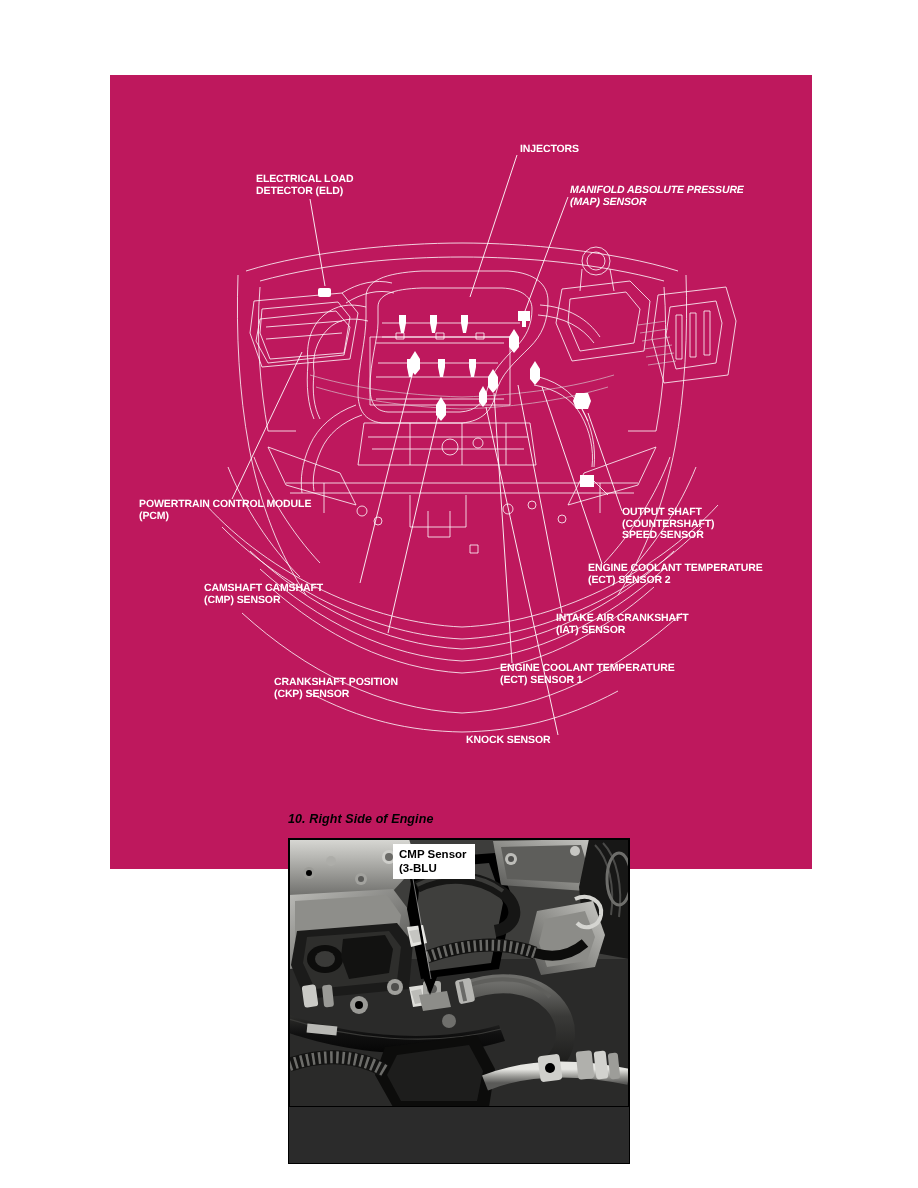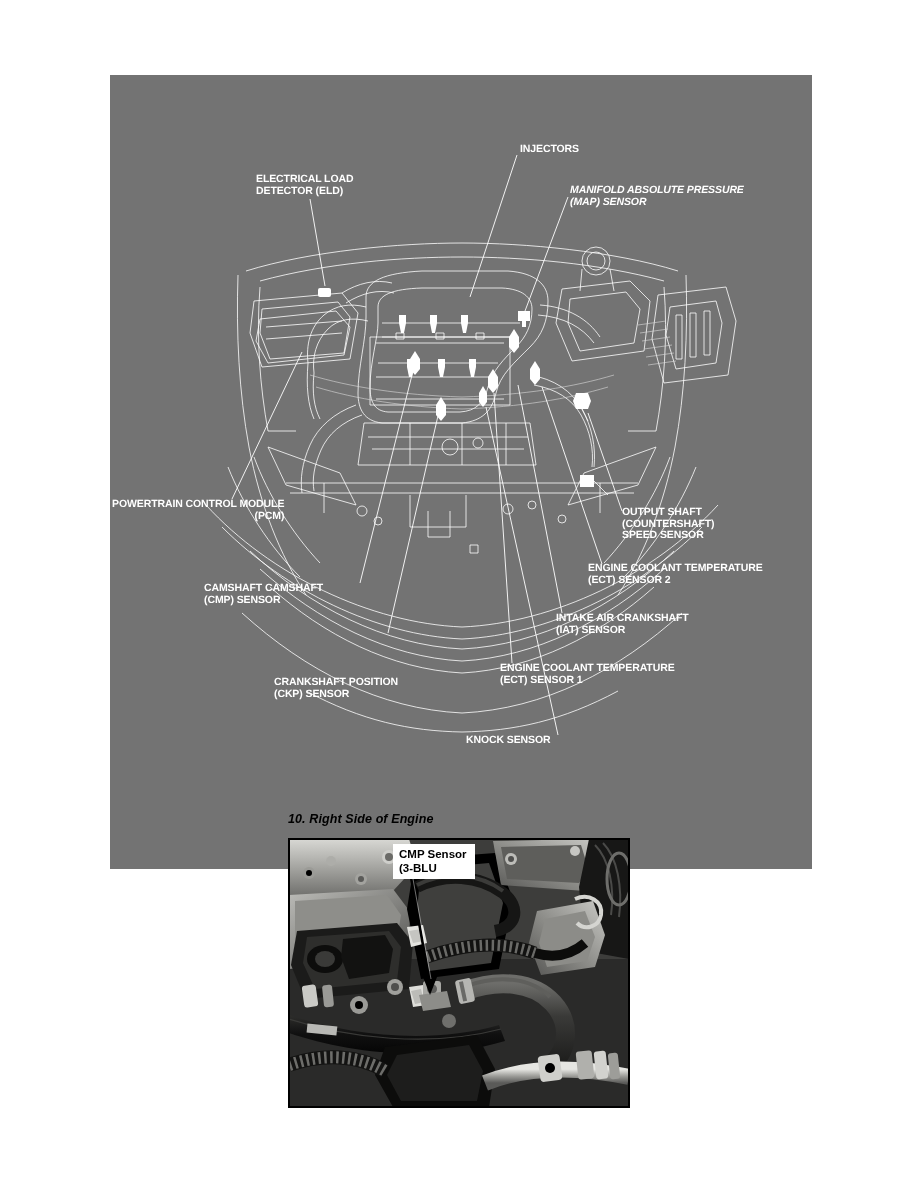"INJECTORS" #diagram-panel { background: #737373 -> #be185d }
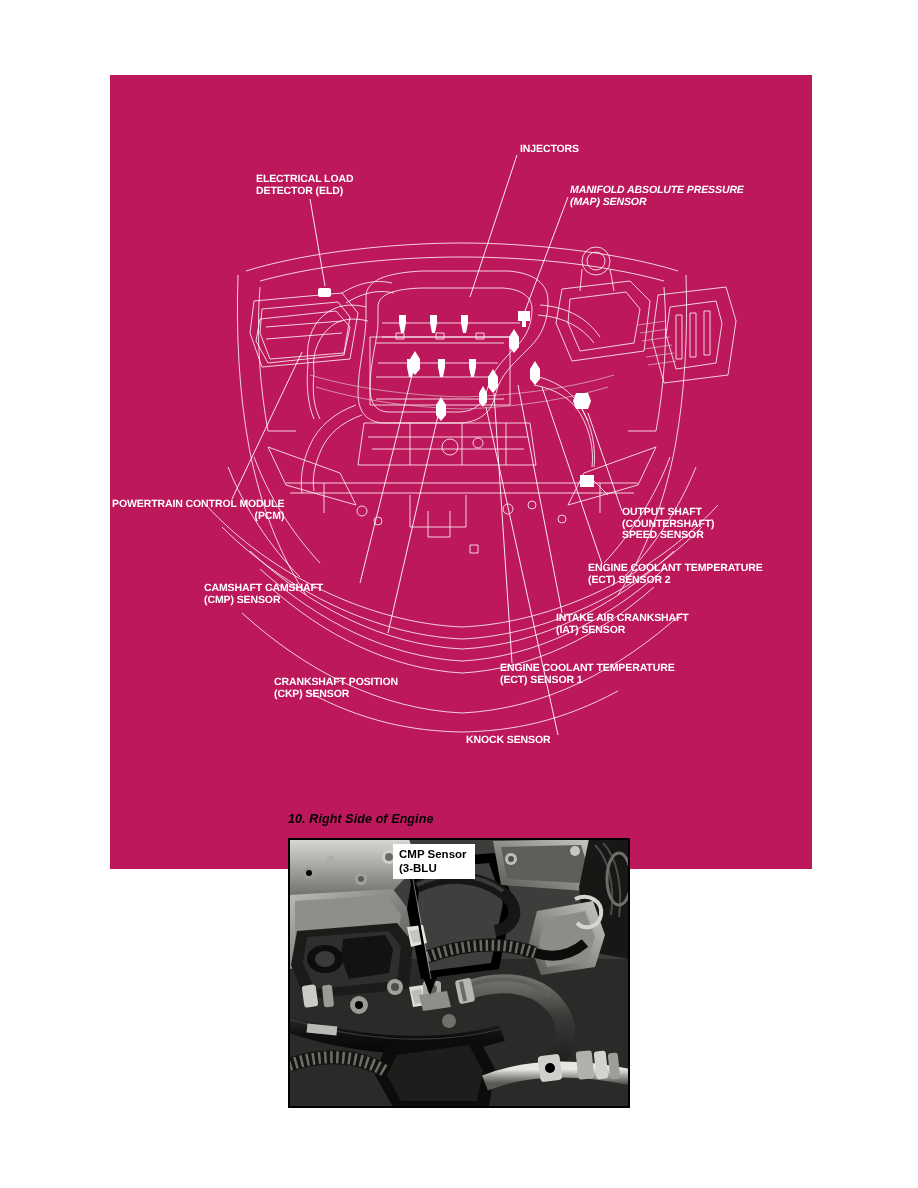"POWERTRAIN CONTROL MODULE" div.diag-label { left: 2px -> 29px; text-align: right -> none }
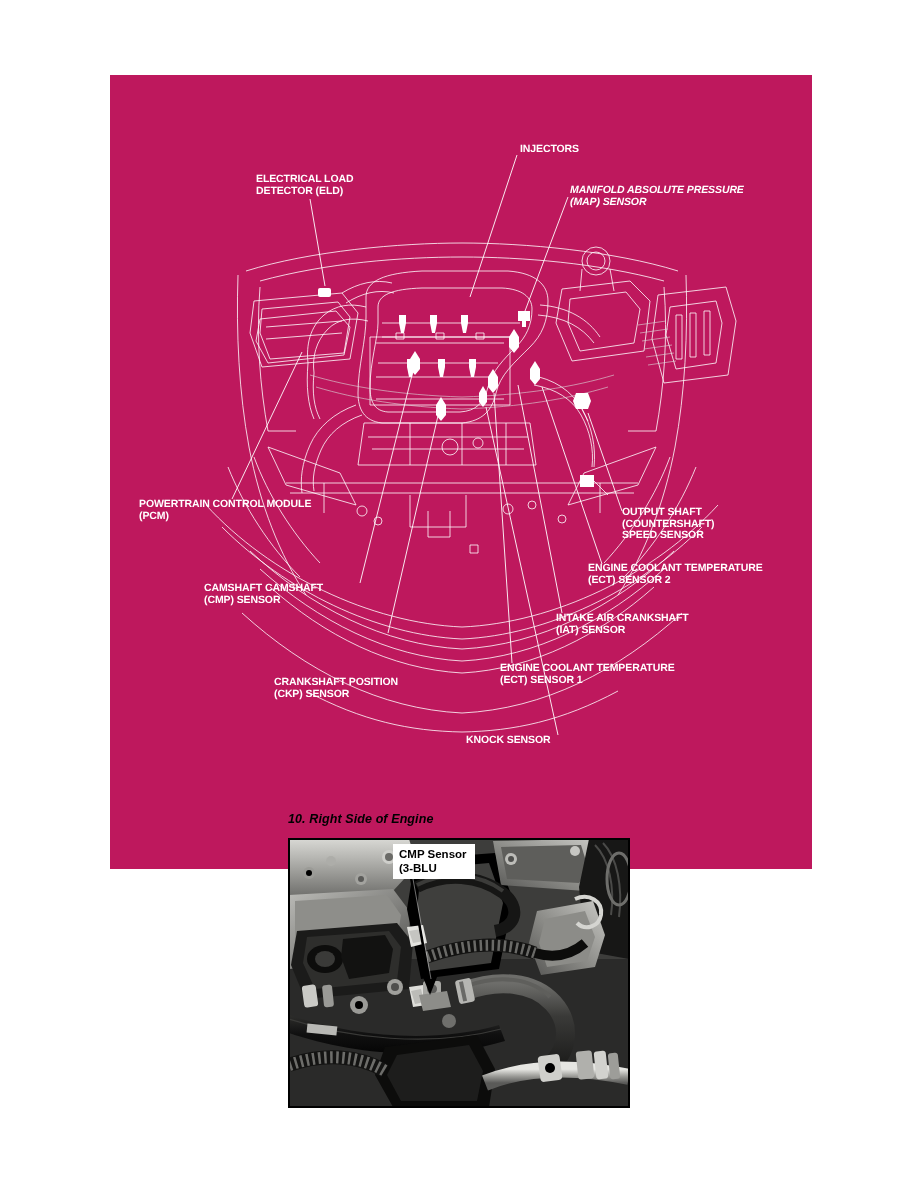"CMP Sensor" #photo-figure { height: 270px -> 326px }
